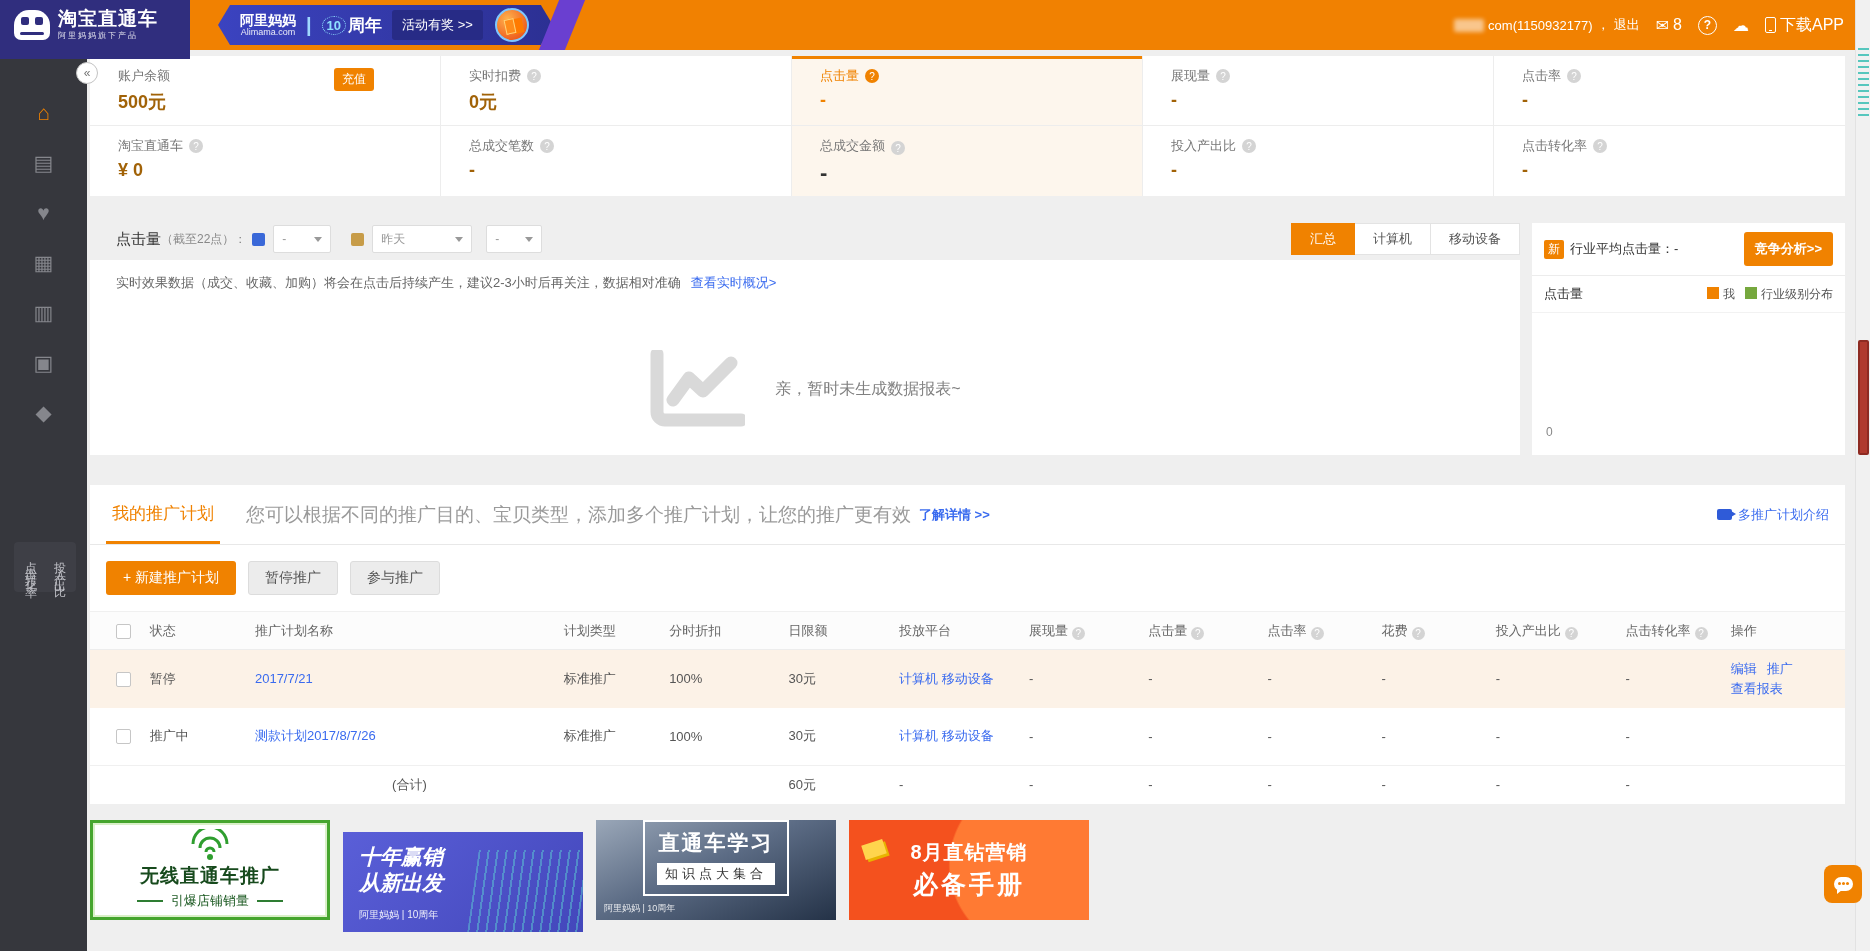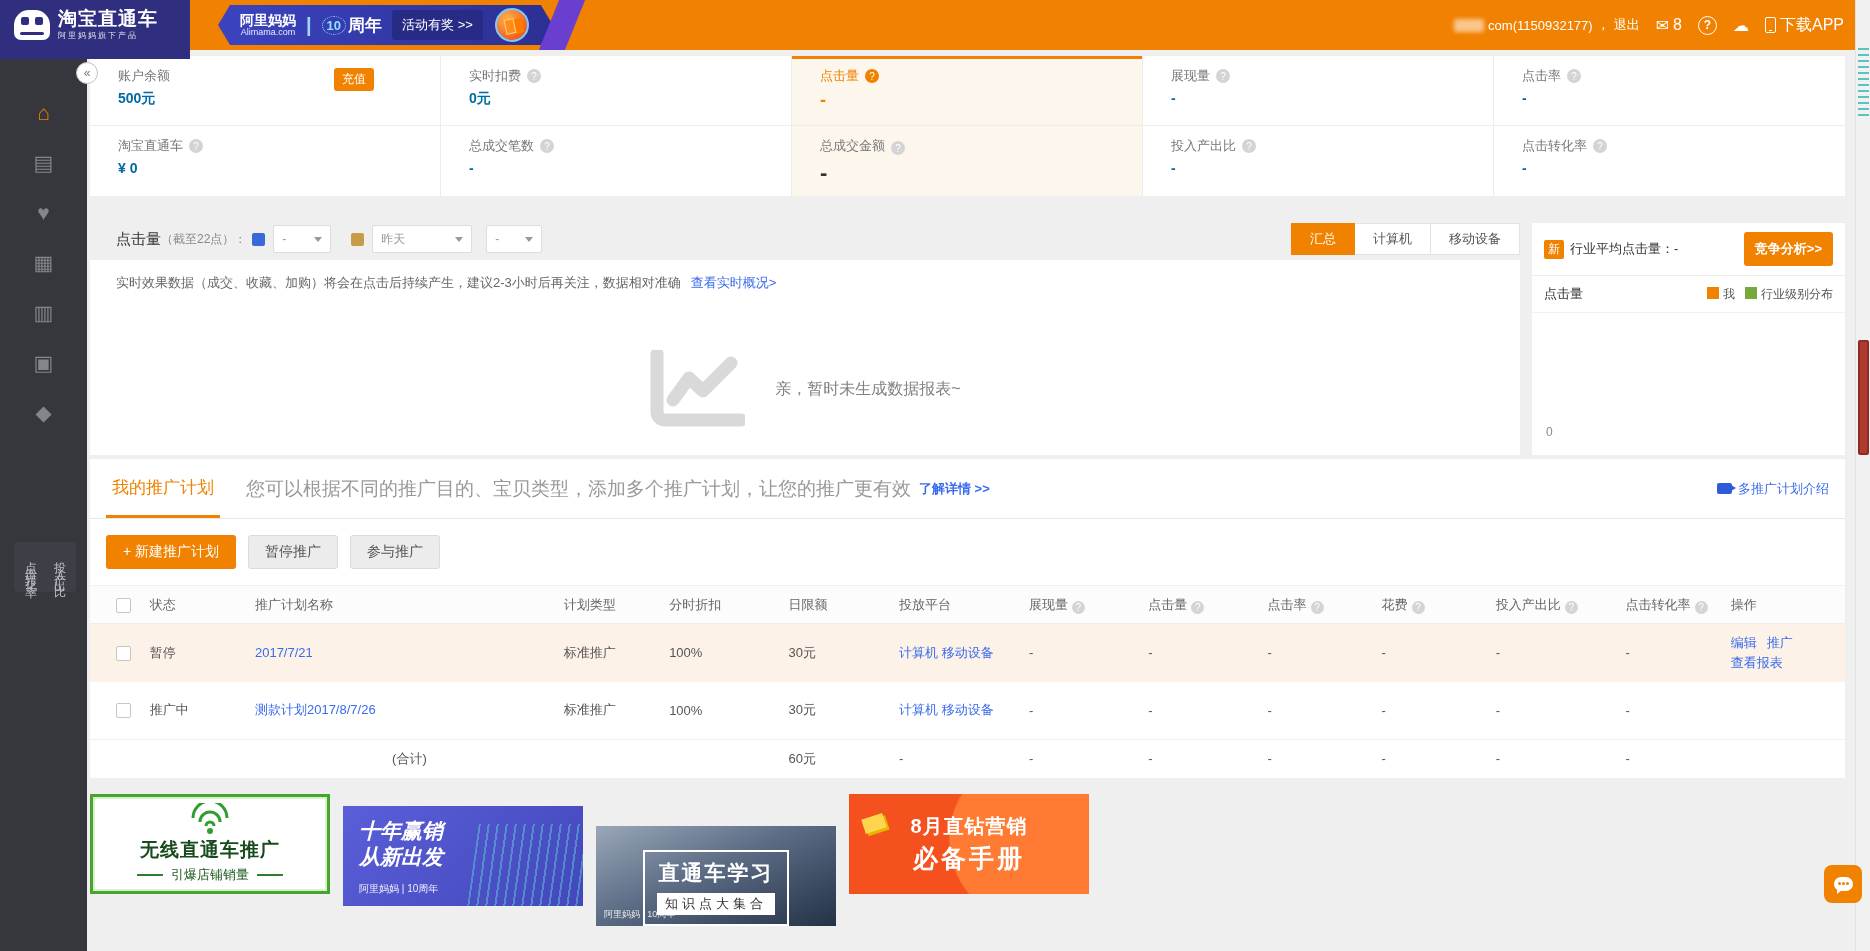"500元" .stat-value { color: #0369a1 -> #a16207; font-size: 14px -> 18px }
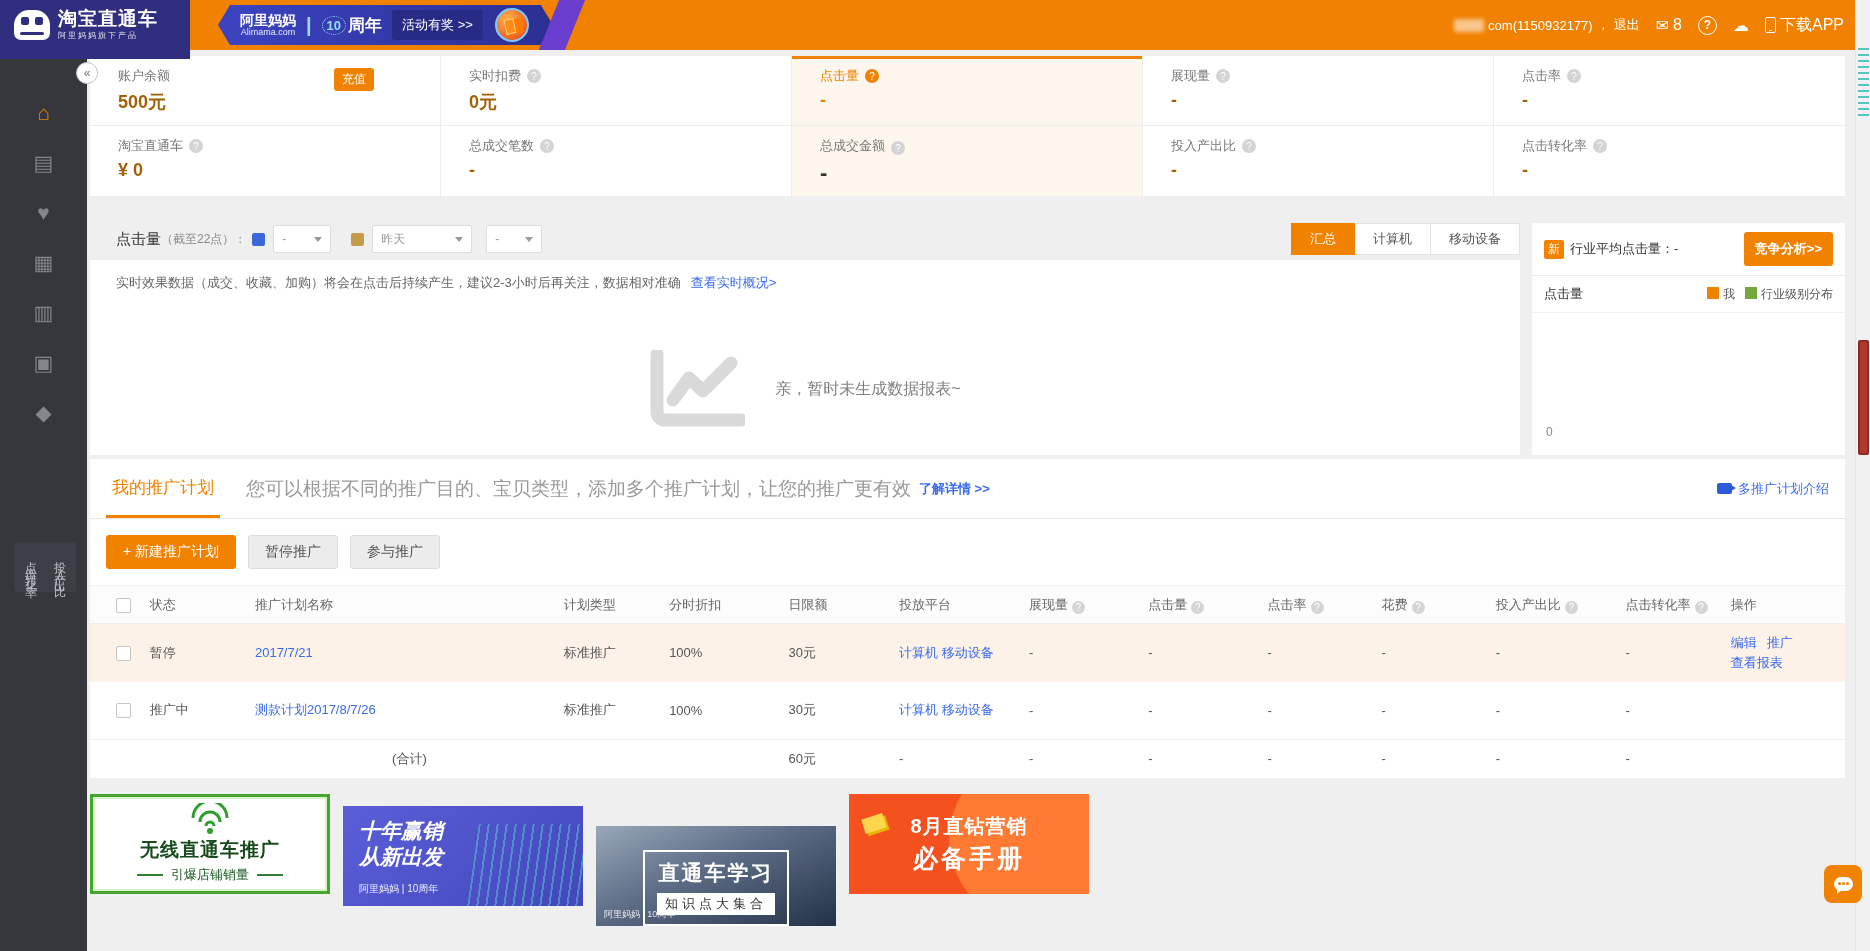"我的推广计划" .plans-card { margin-top: 4px -> 30px }
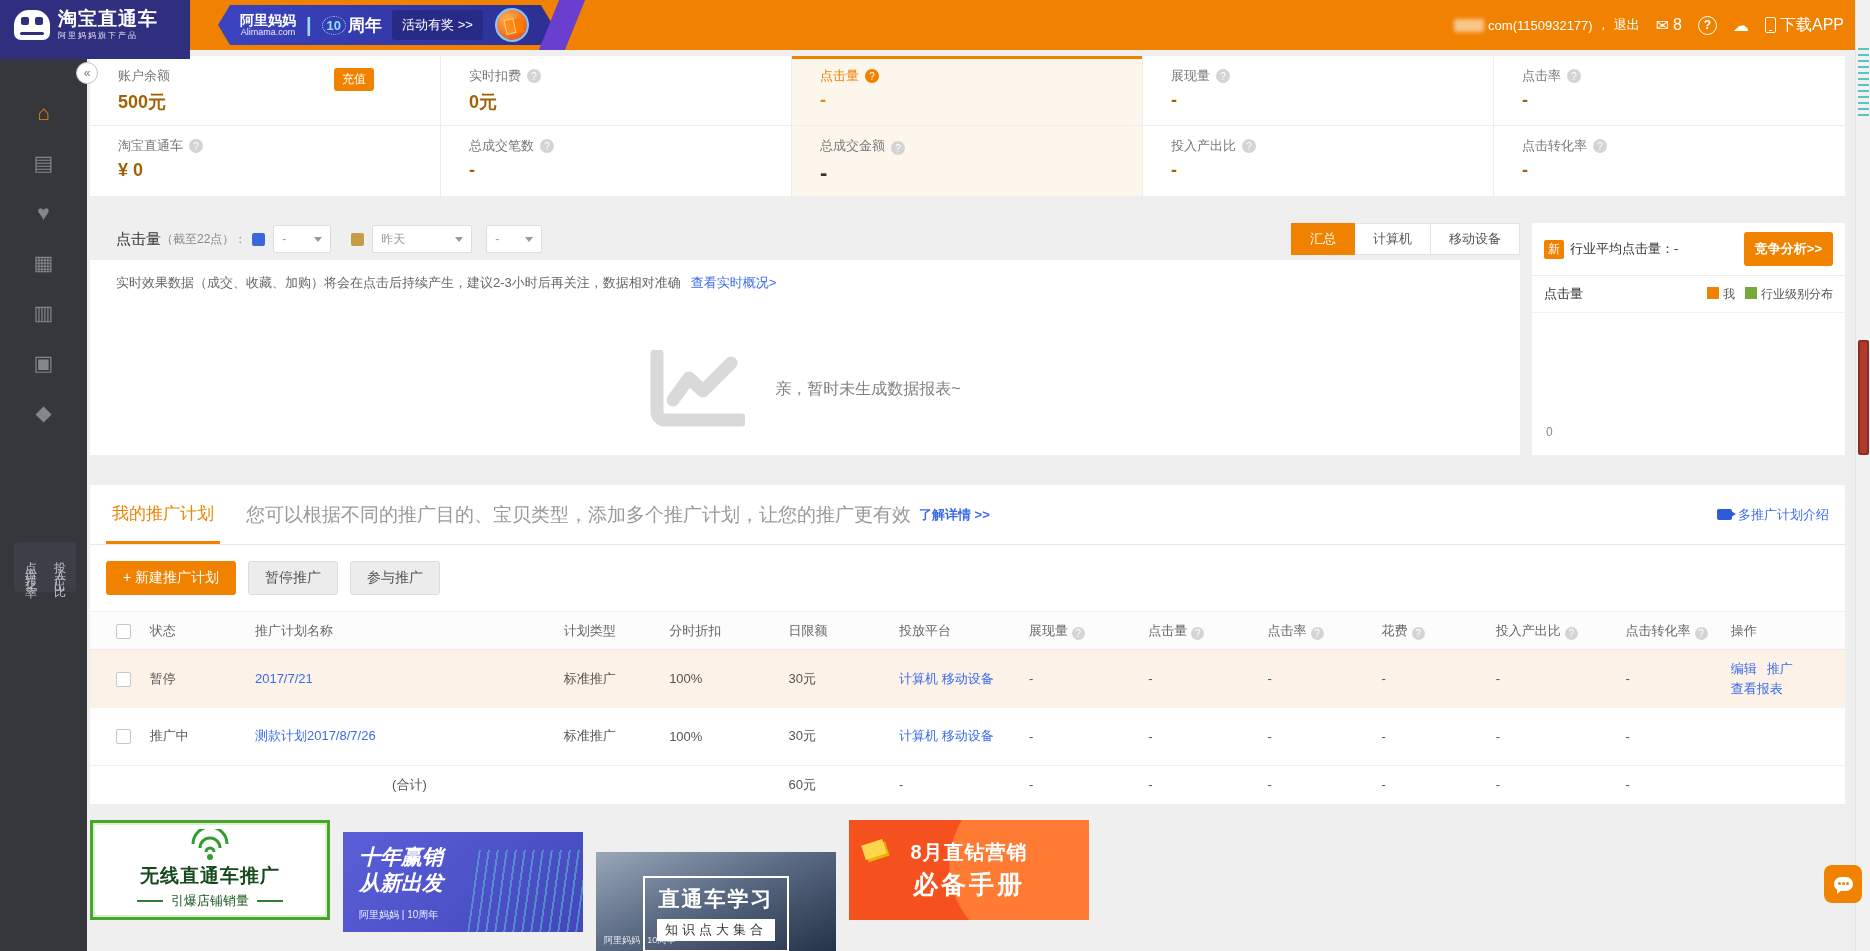"直通车学习" .b3 { align-items: flex-end -> flex-start; margin-top: 32px -> none }
